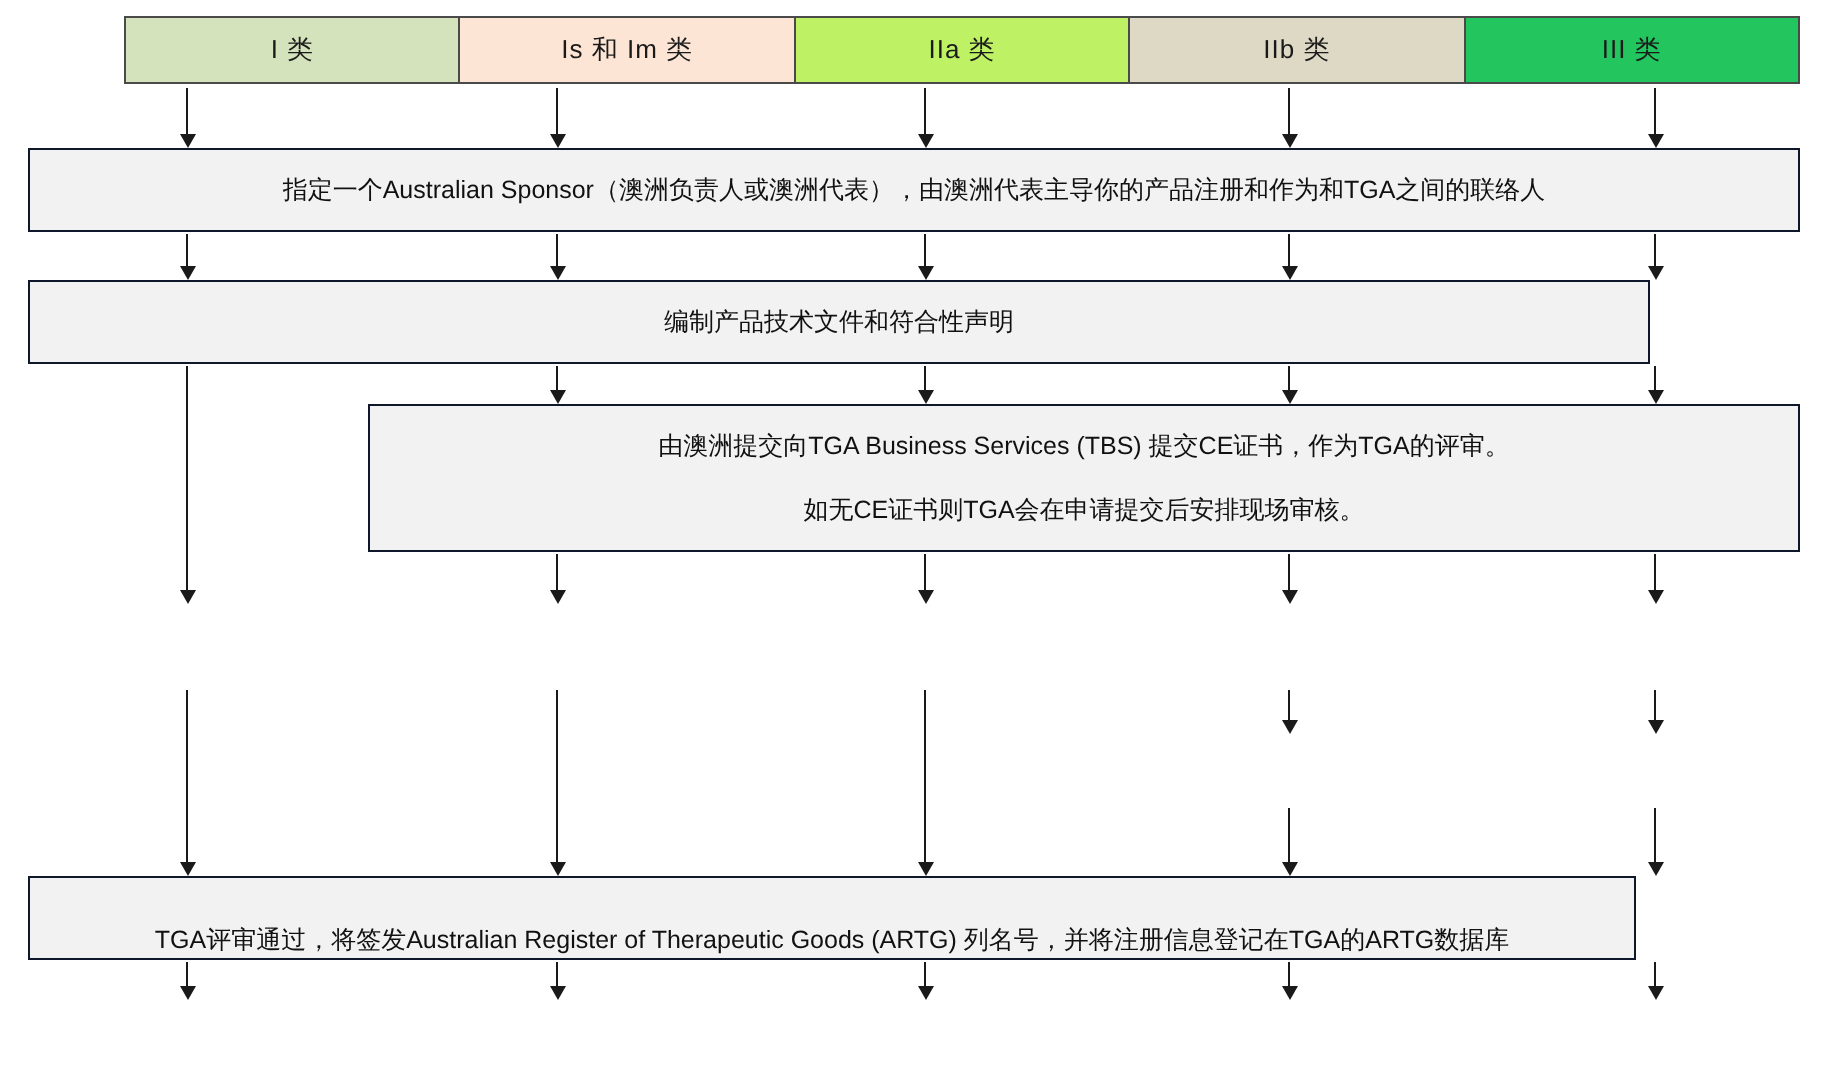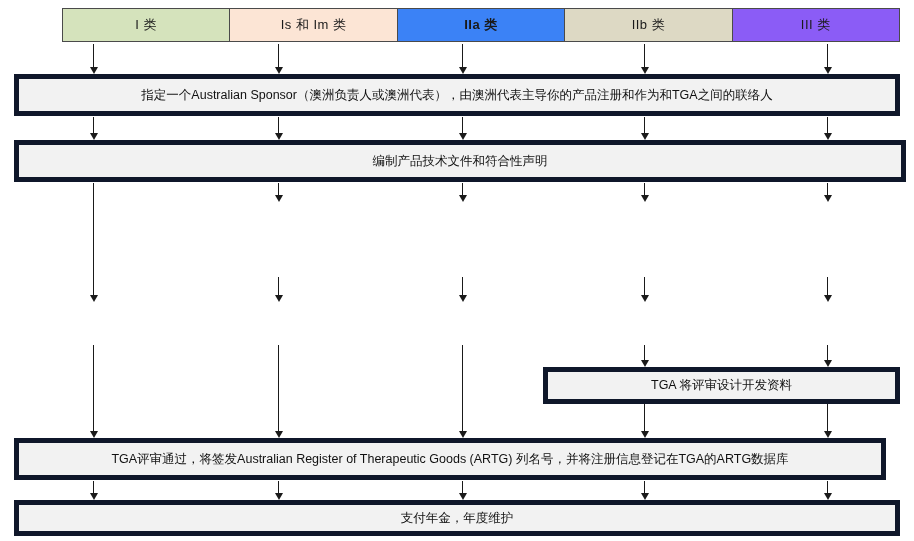"IIa 类" div.class-box { background: #3b82f6 -> #bef264; font-weight: bold -> none }
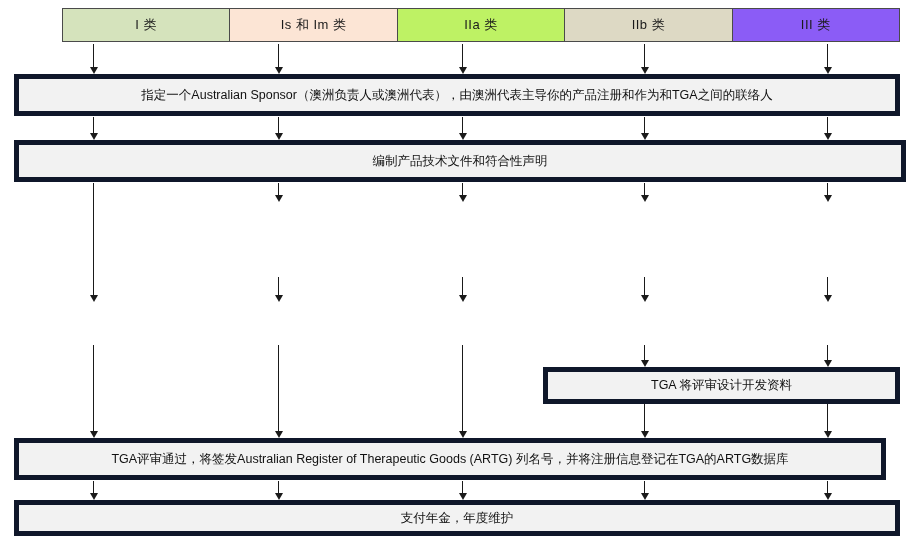"III 类" div.class-box { background: #8b5cf6 -> #22c55e }
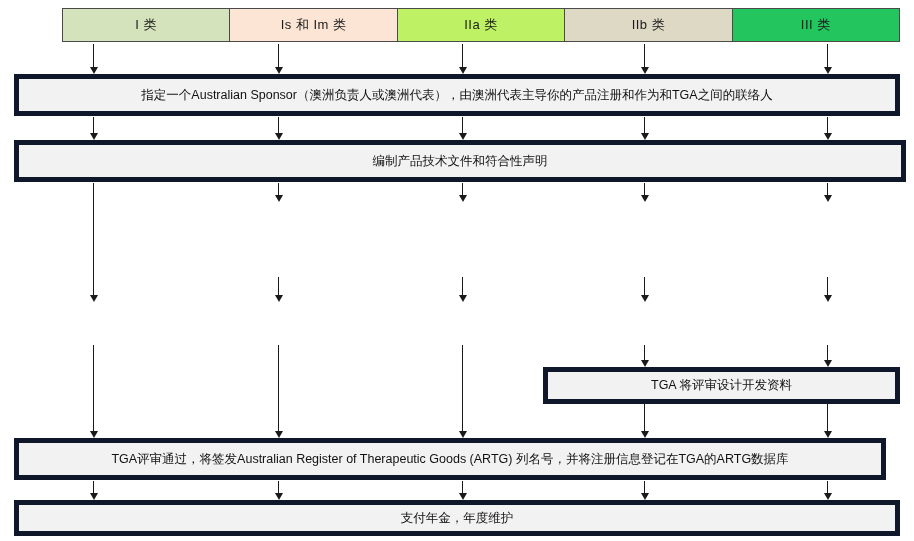"指定一个Australian" .pbox { border: 5px solid #0f172a -> 1px solid #0f172a }
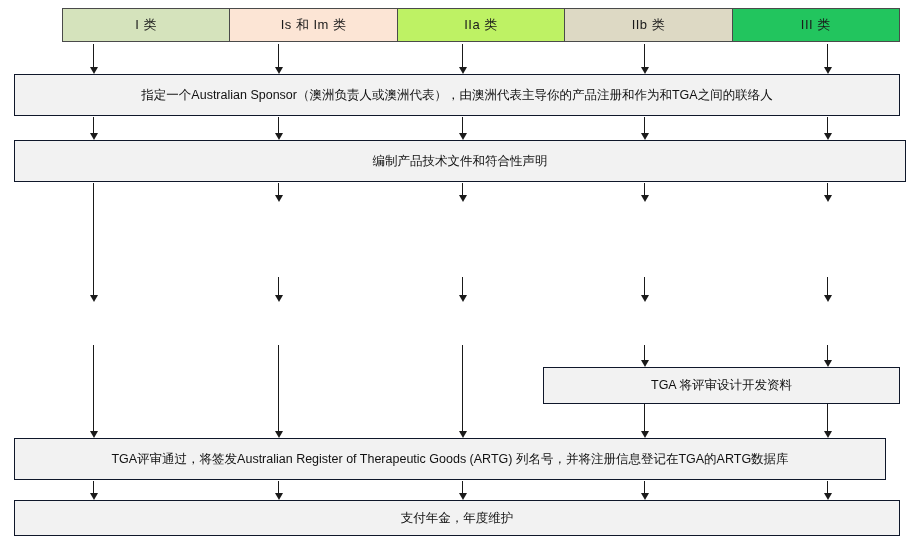"编制产品技术文件和符合性声明" #box-techfile { width: 892px -> 811px }
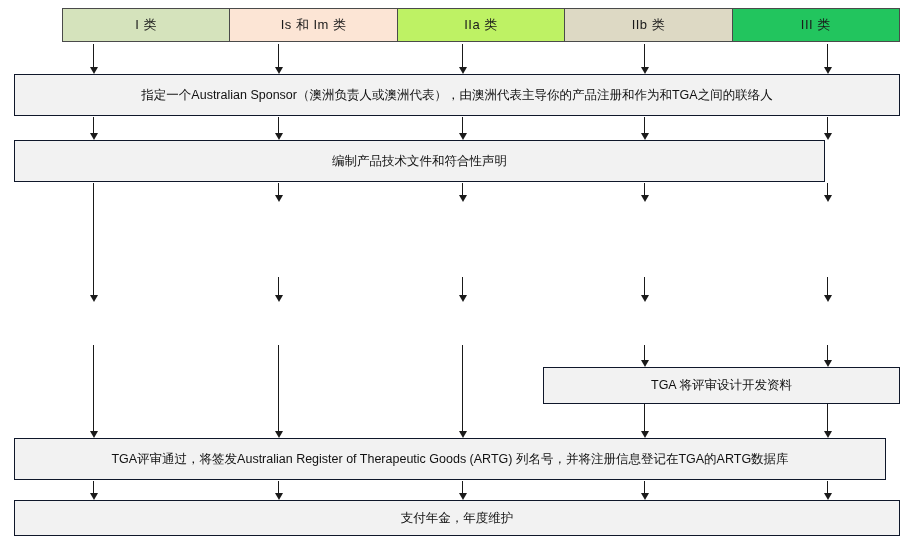"由澳洲提交向TGA Business Services (TBS)" div.pbox { html: none -> <div> <span>由澳洲提交向TGA Business Services (TBS) 提交CE证书，作为TGA的评审。</span> <span>如无CE证书则TGA会在申请提交后安排现场审核。</span> </div> }
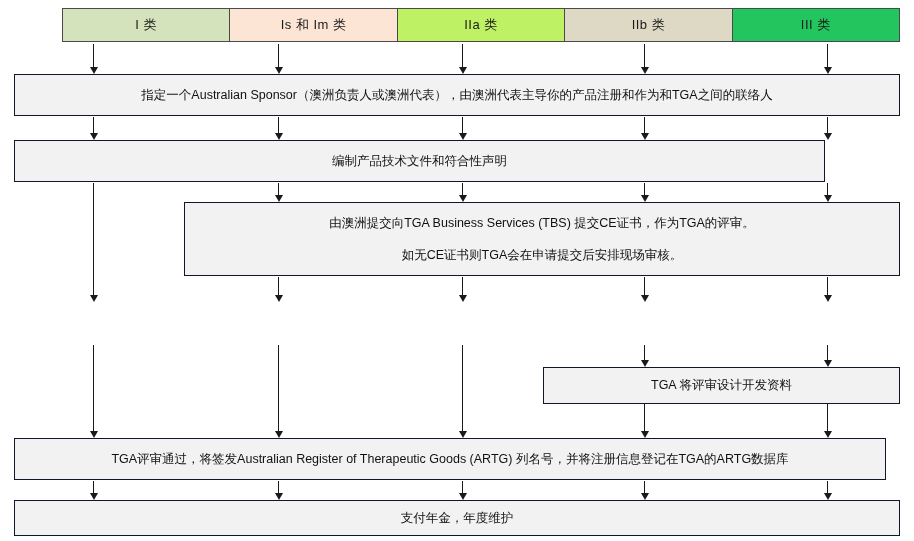"TGA 将评审设计开发资料" div.pbox { html: <div> <span>TGA 将评审设计开发资料</span> </div> -> none }
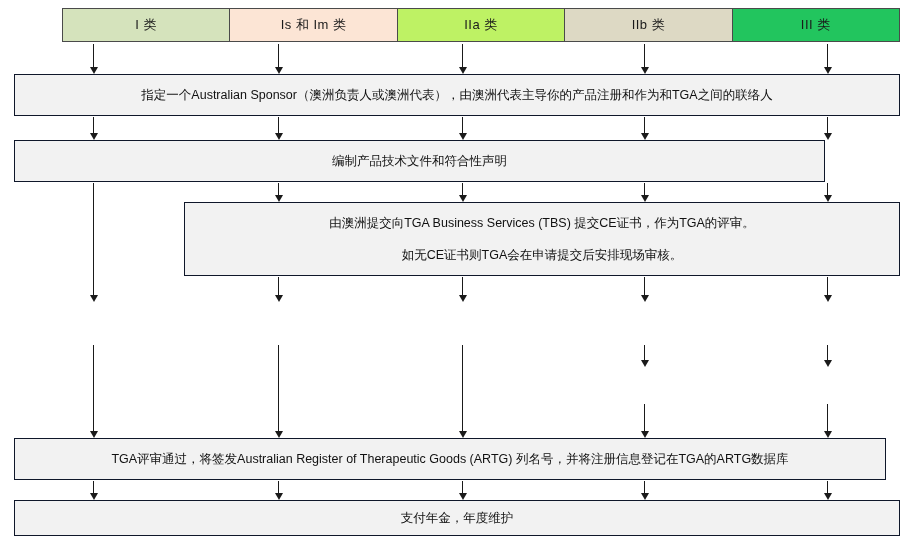"TGA评审通过，将签发Australian Register of" #box-artg { justify-content: none -> flex-end; width: 872px -> 804px }
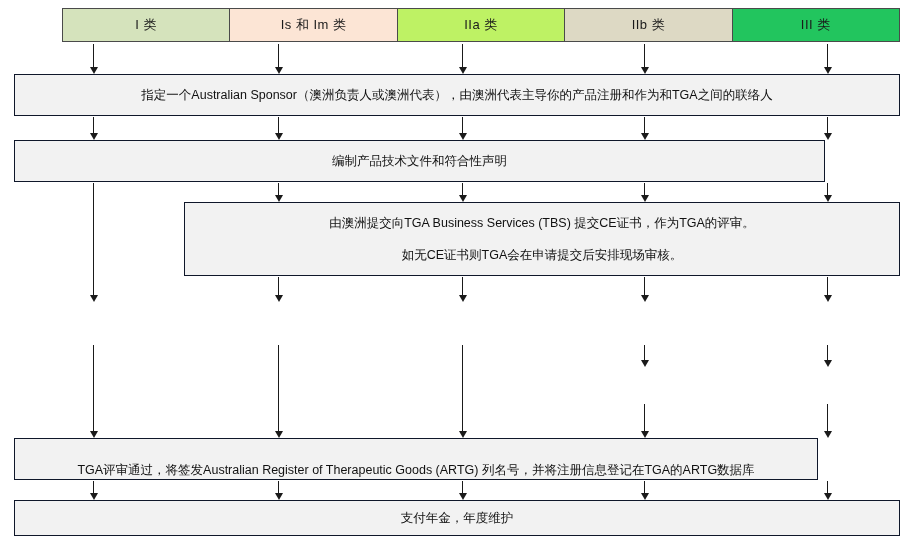"支付年金，年度维护" div.pbox { html: <div> <span>支付年金，年度维护</span> </div> -> none }
